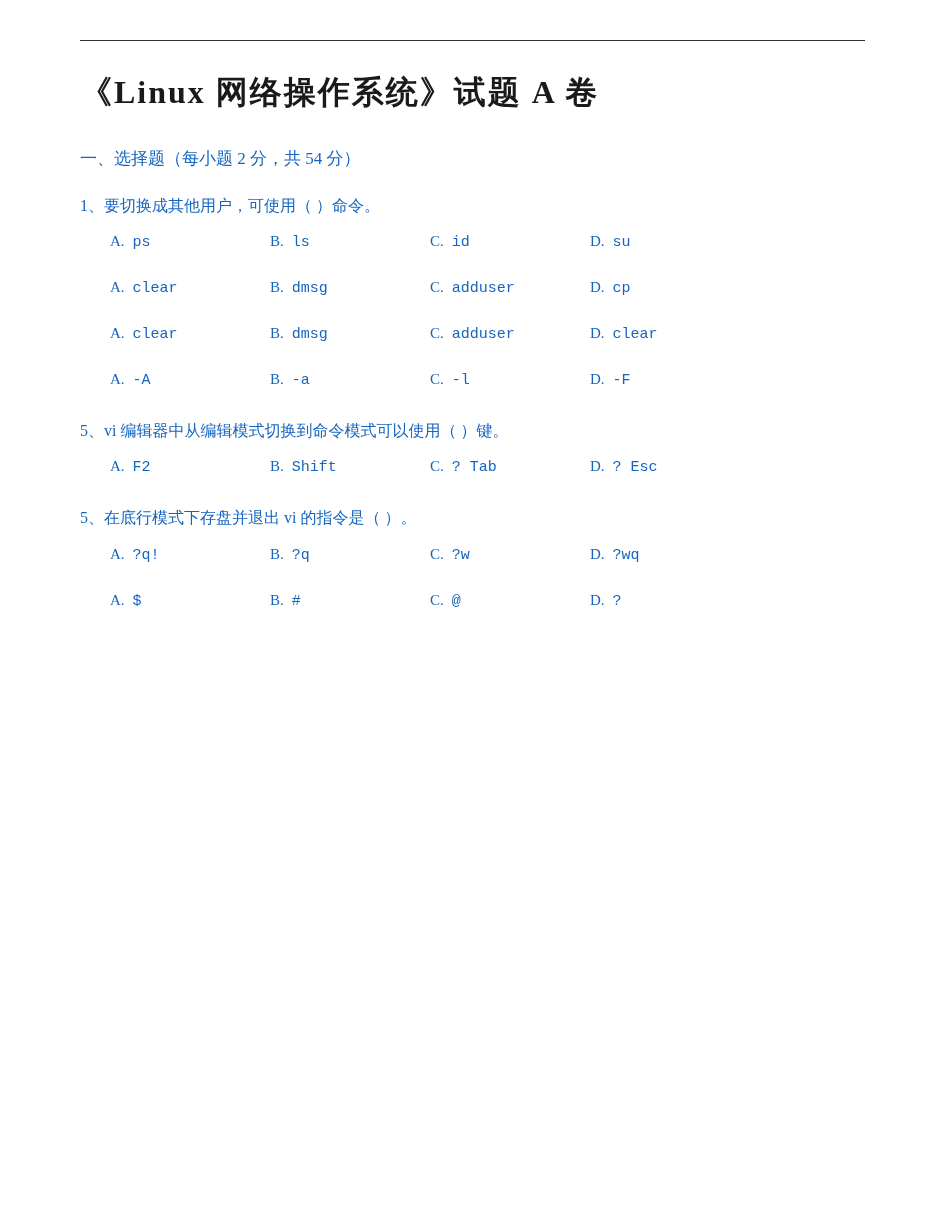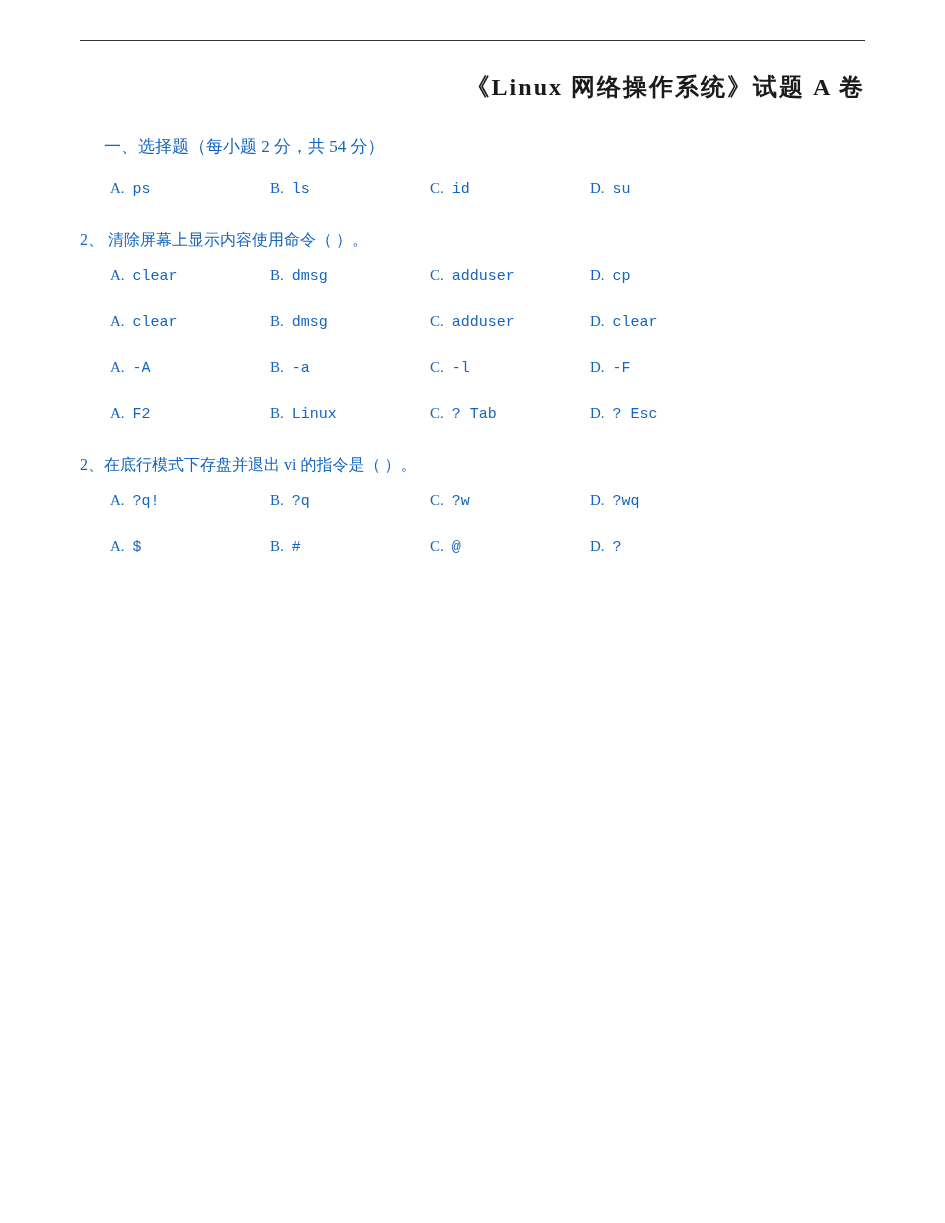"《Linux 网络操作系统》试题 A 卷" .page-title { font-size: 24px -> 32px; text-align: right -> left }
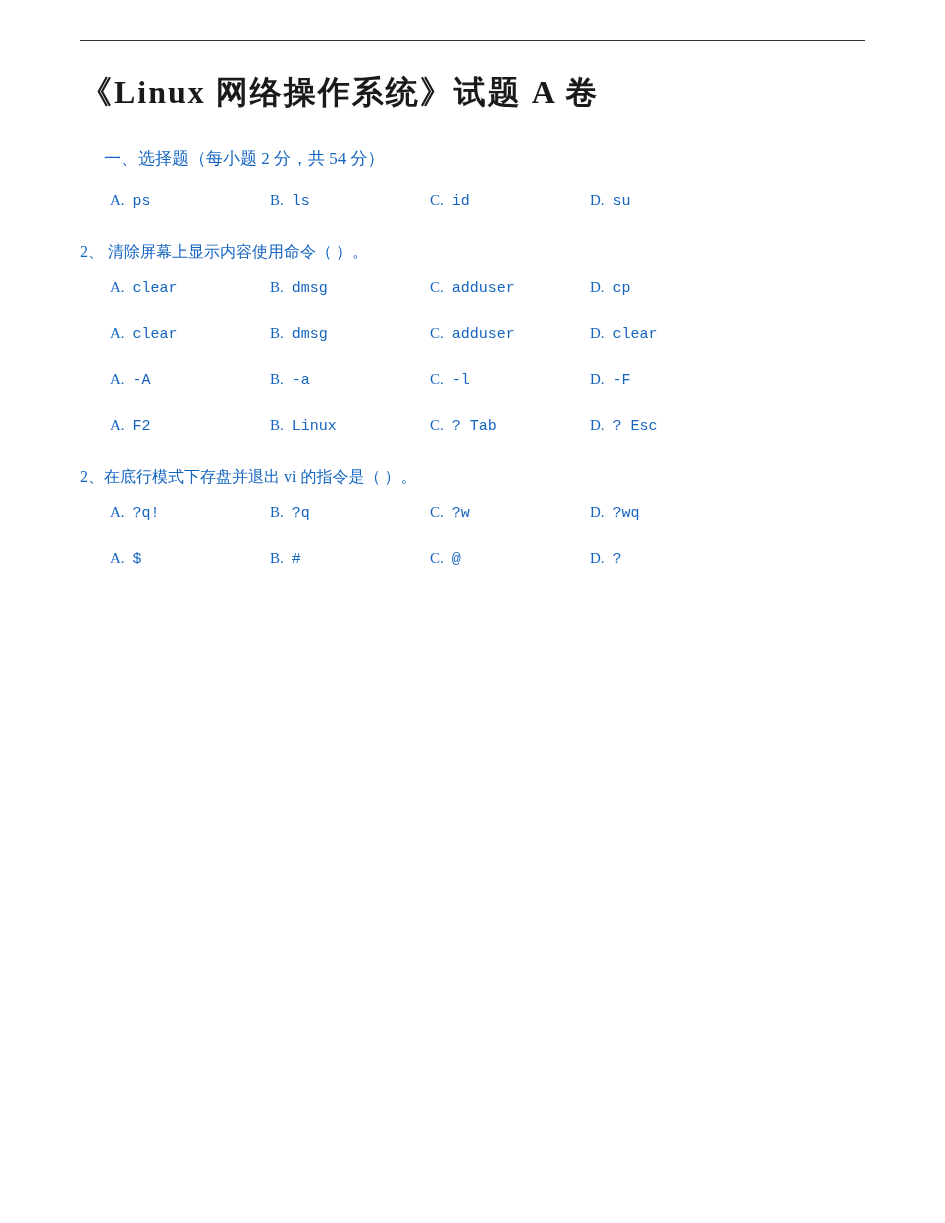"一、选择题（每小题 2 分，共 54 分）" .section-title { margin-left: 24px -> none }
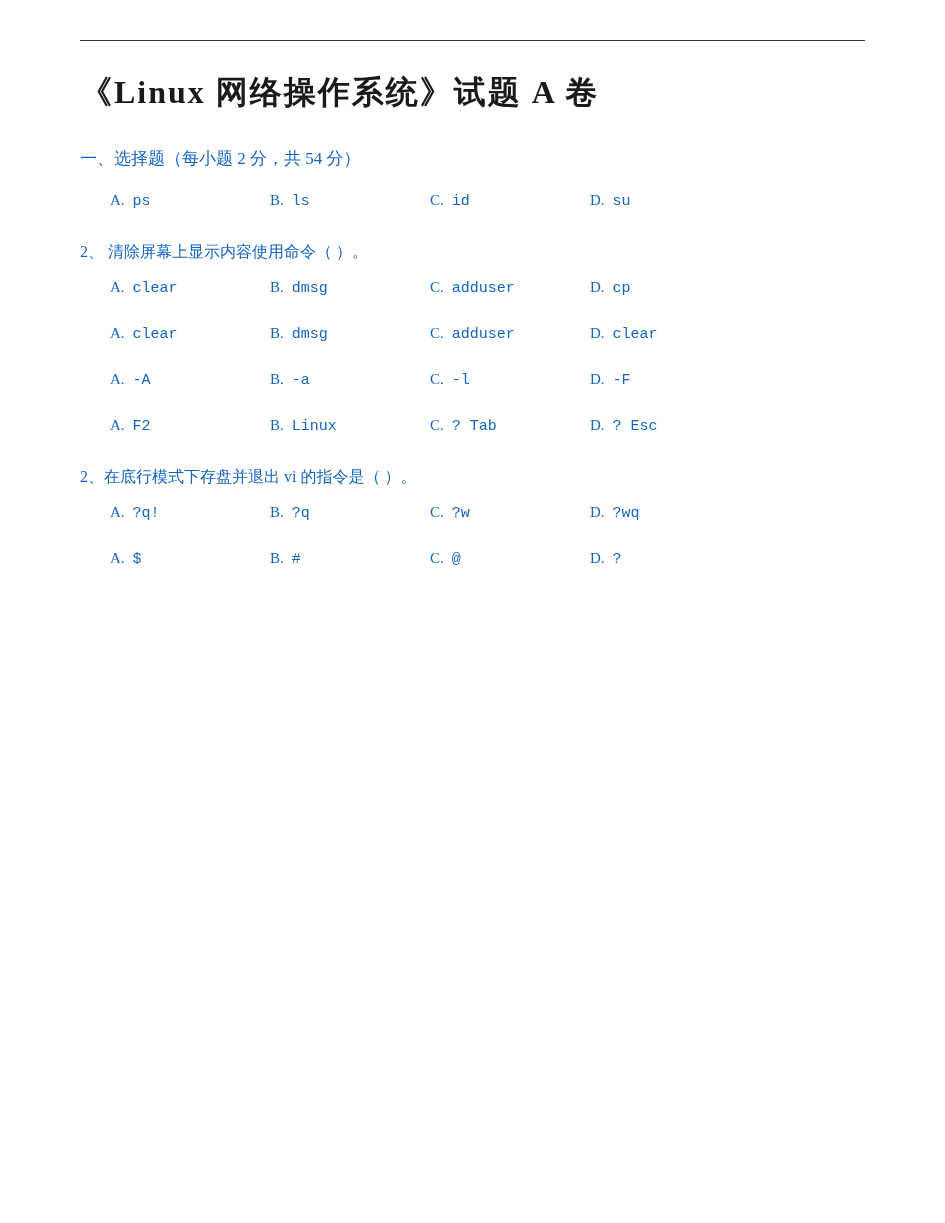"1、要切换成其他用户，可使用（ ）命令。" div.question-text { html: none -> <div>1、要切换成其他用户，可使用（ ）命令。</div> }
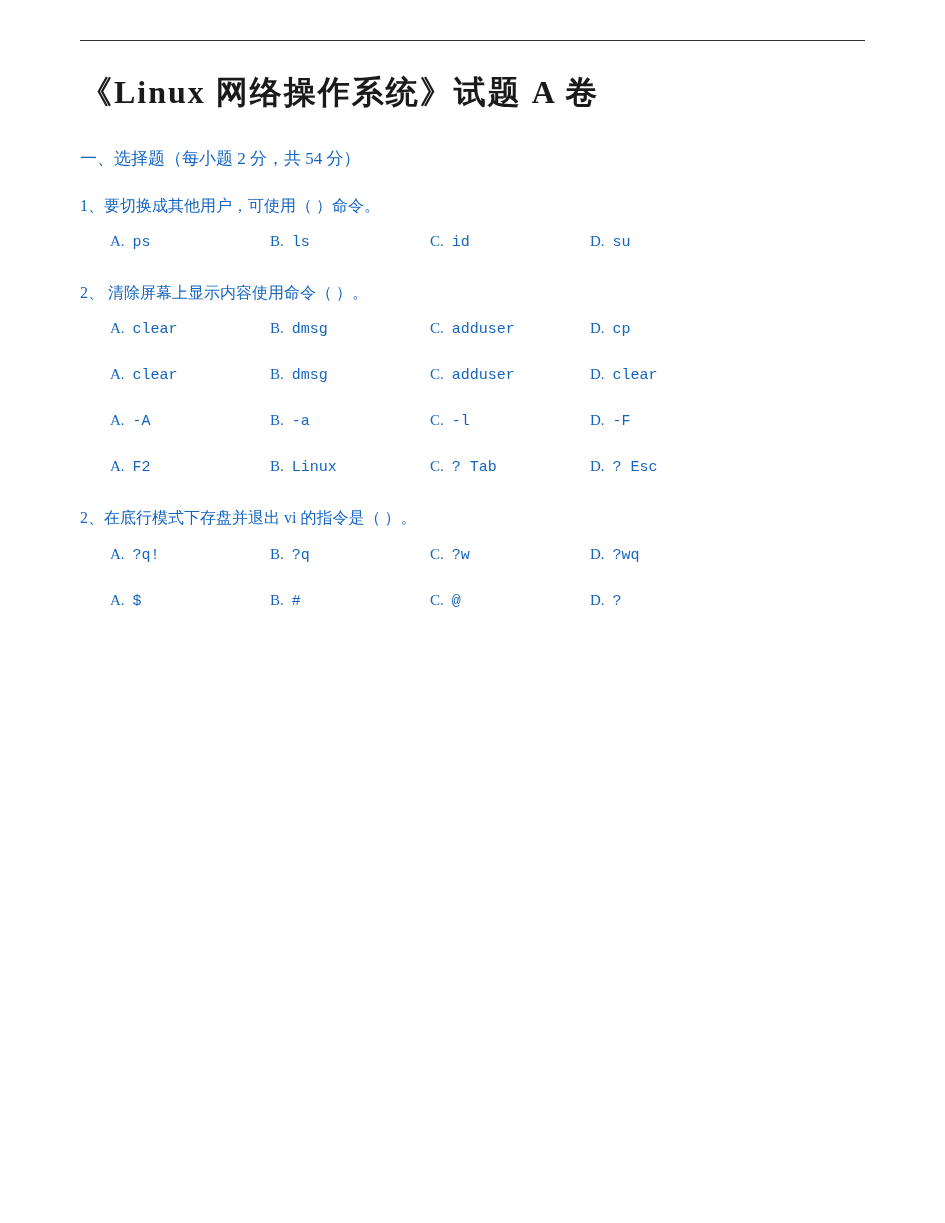"2、 清除屏幕上显示内容使用命令（ ）。" div.question-text { html: <div>2、 清除屏幕上显示内容使用命令（ ）。</div> -> none }
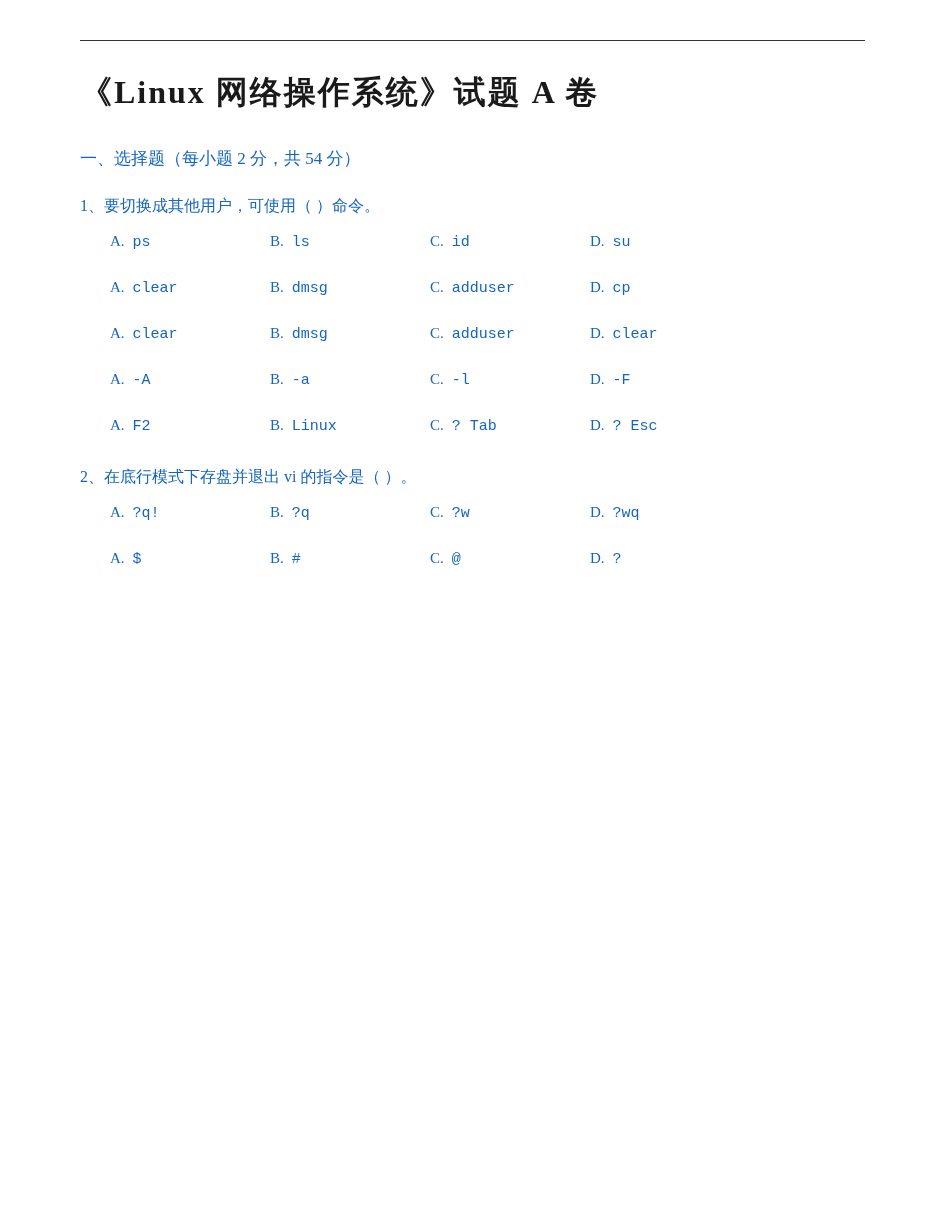"5、vi 编辑器中从编辑模式切换到命令模式可以使用（ ）键。" div.question-text { html: none -> <div>5、vi 编辑器中从编辑模式切换到命令模式可以使用（ ）键。</div> }
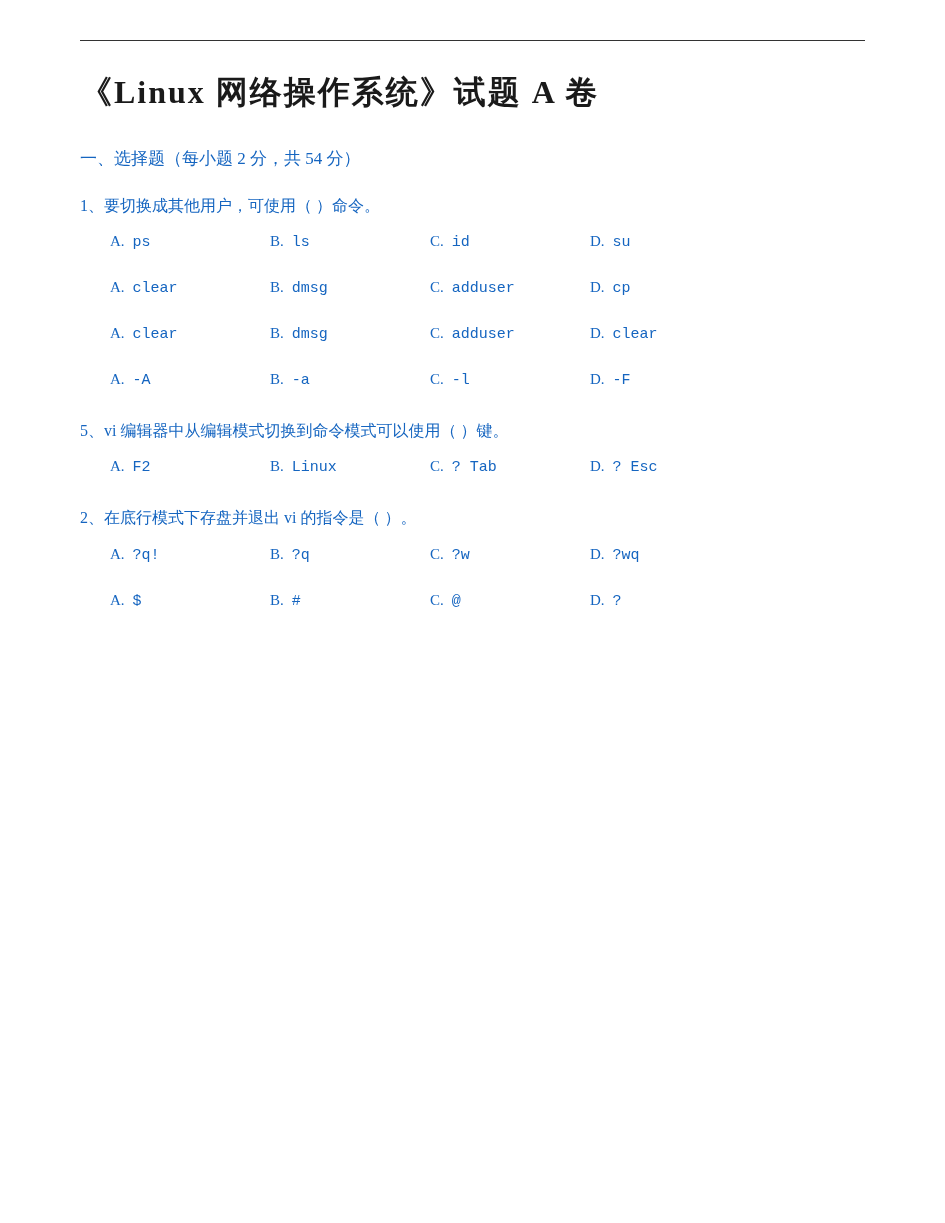"Linux" span.option-value { text: Linux -> Shift }
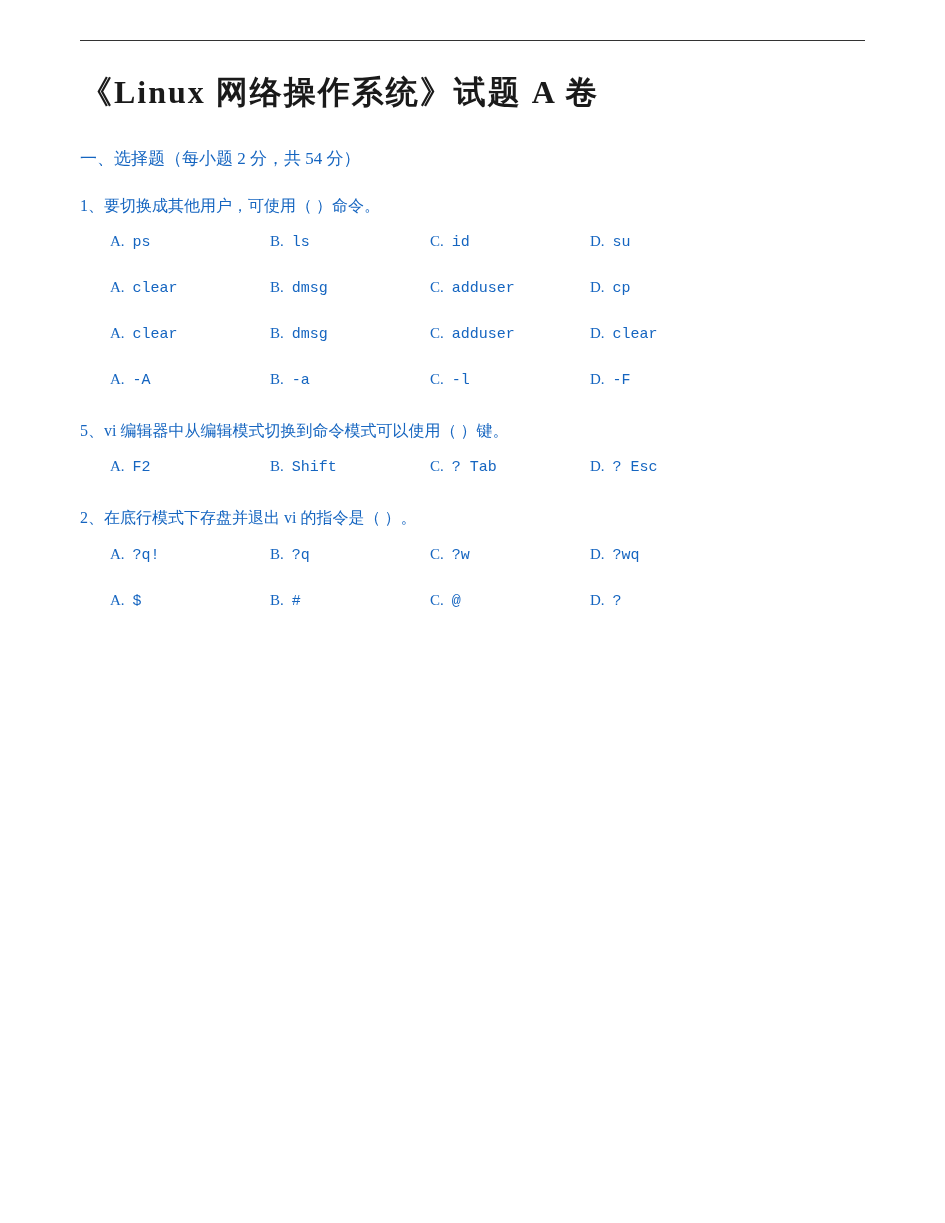"2、在底行模式下存盘并退出 vi 的指令是（ ）。" div.question-text { text: 2 -> 5 }
